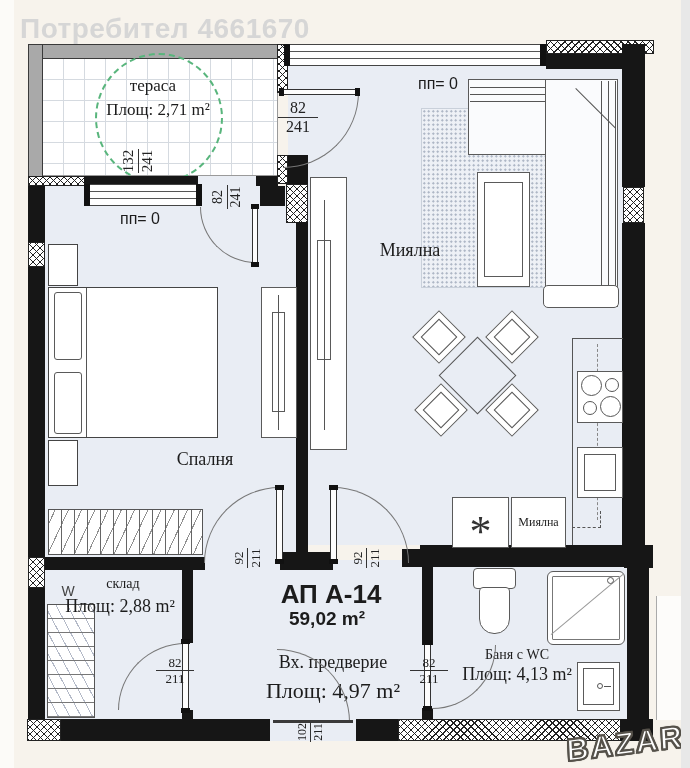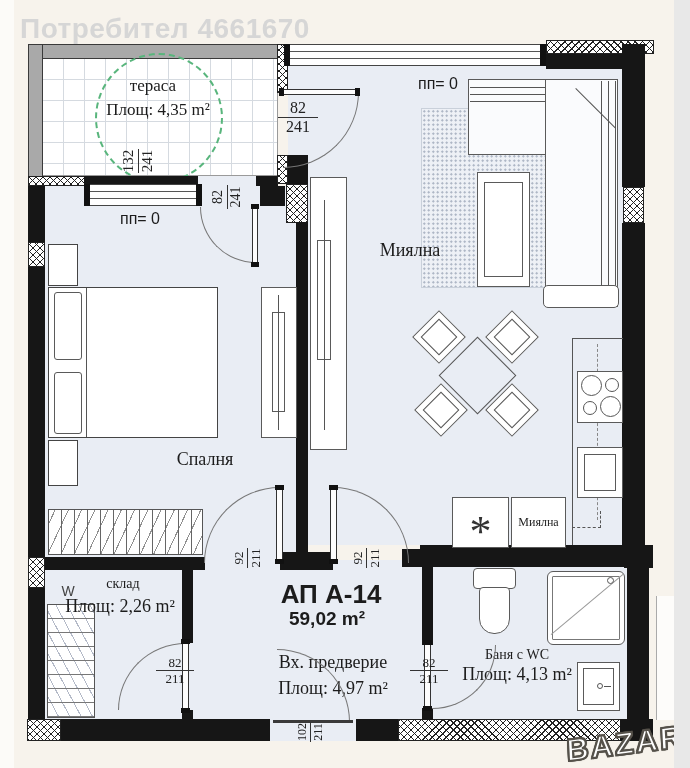"Потребител 4661670" #stage { padding-left: none -> 7px }
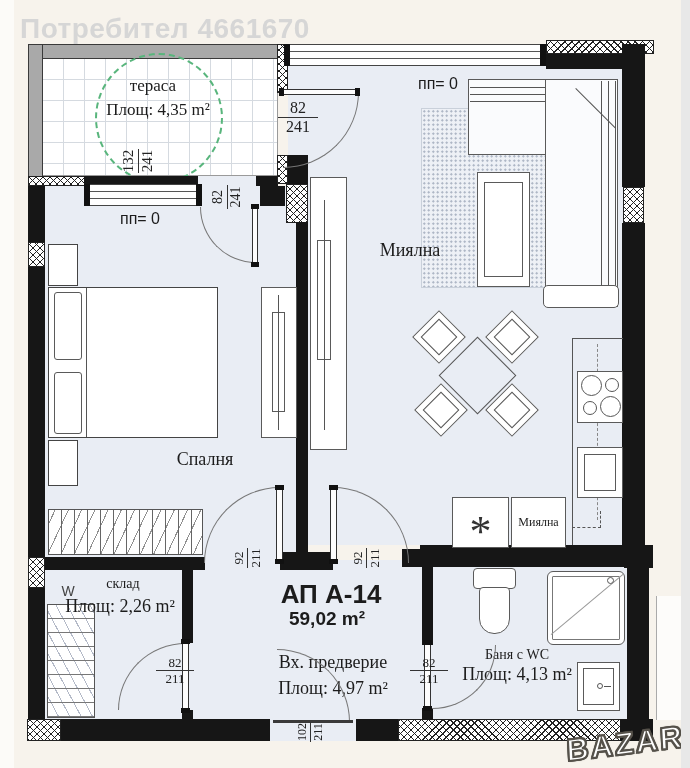"Площ: 4,35 m²" div.a { text: 4,35 -> 2,71 }
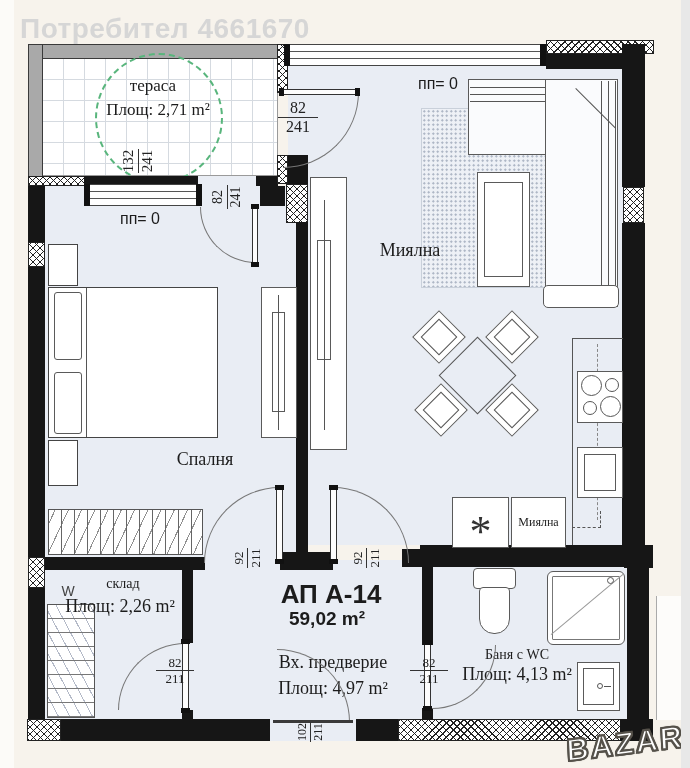"Площ: 2,26 m²" div.a { text: 2,26 -> 2,88 }
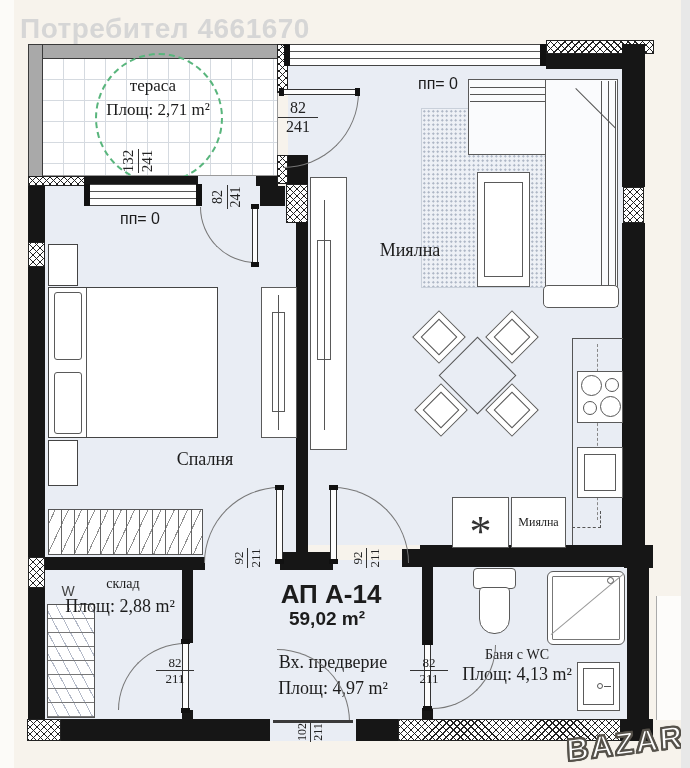"Площ: 4,97 m²" div.a { font-size: 18px -> 22px }
